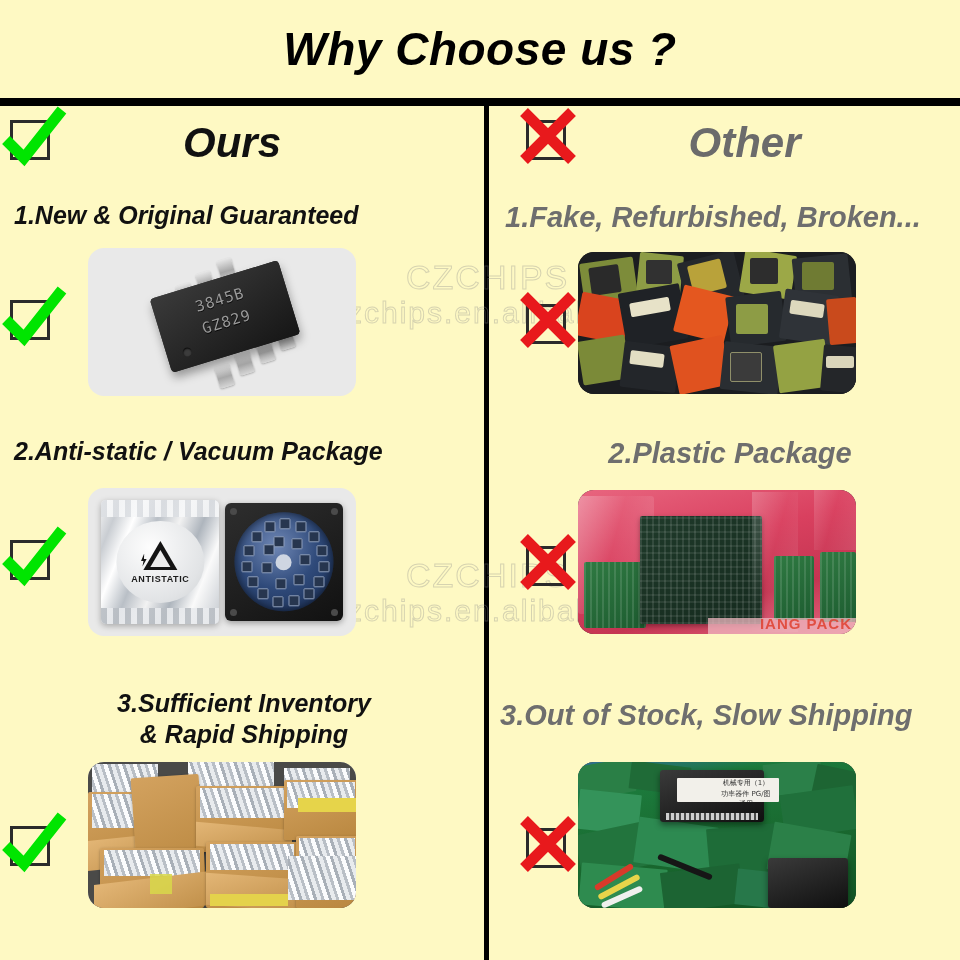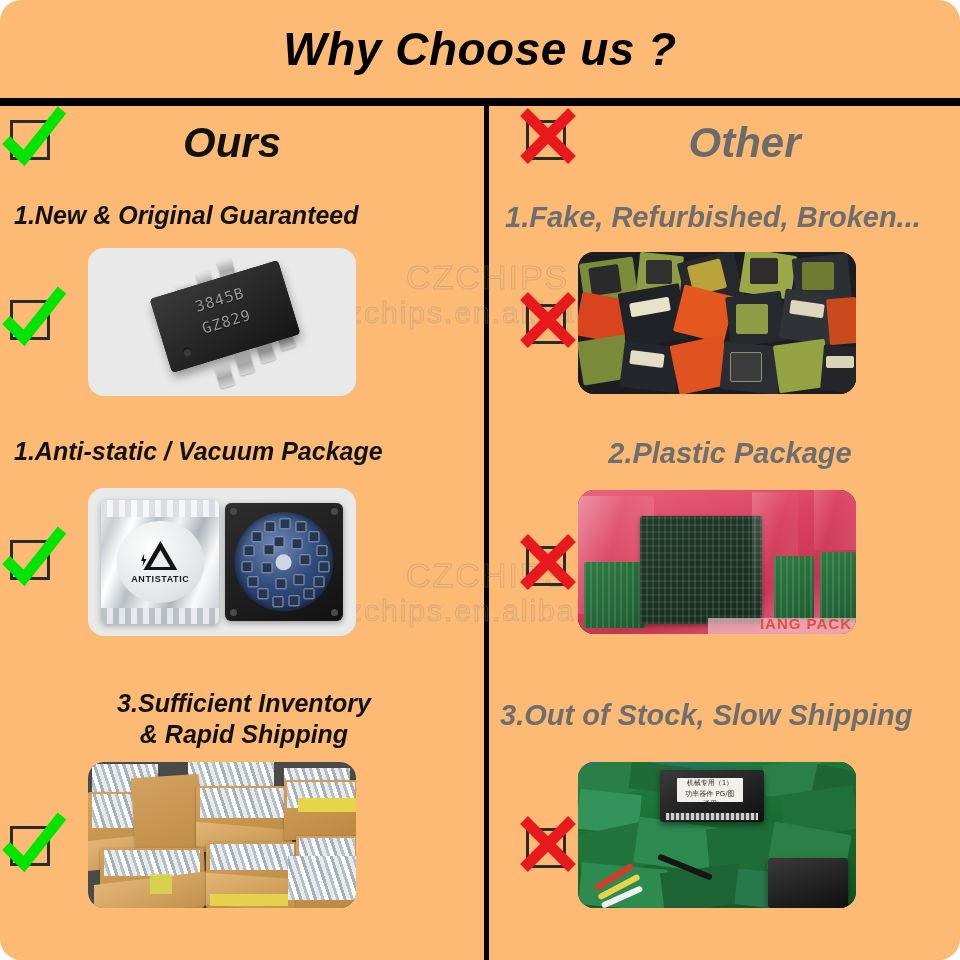"Why Choose us ?" #page { background: #fdba74 -> #fef9c3; border-radius: 21px -> none }
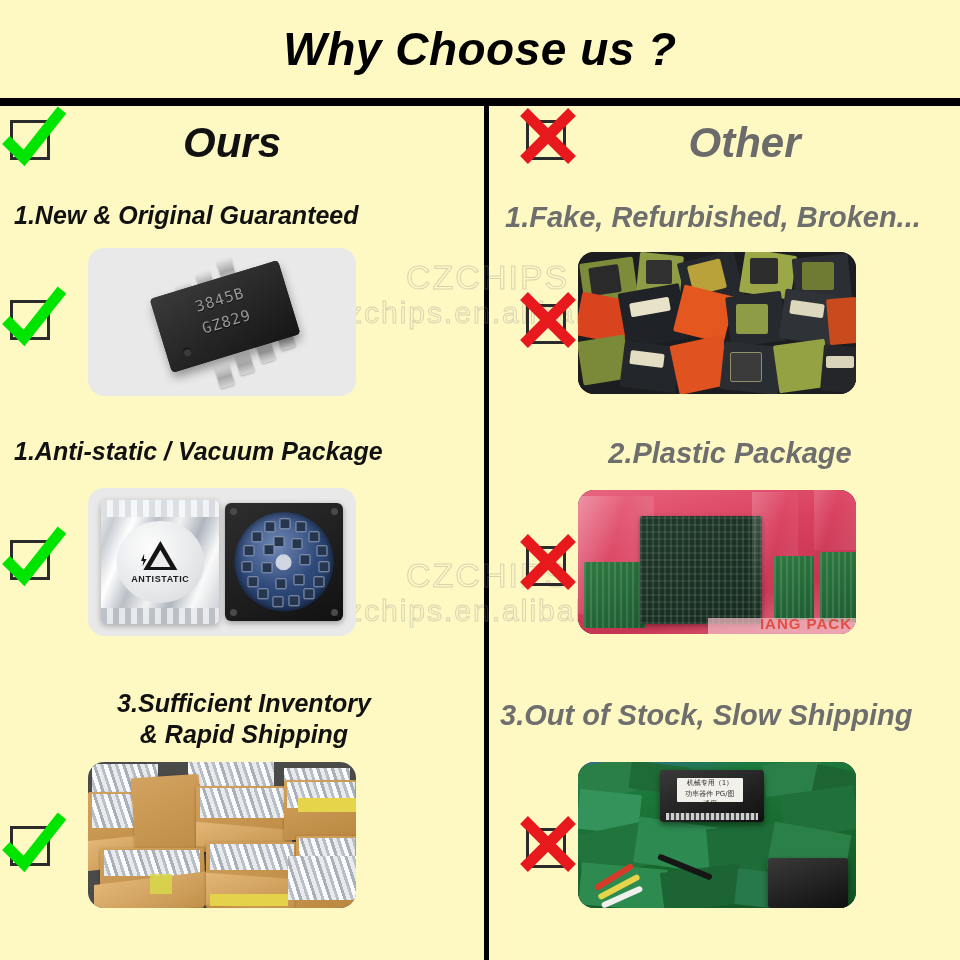"1.Anti-static / Vacuum Package" div.feat { text: 1.Anti-static -> 2.Anti-static }
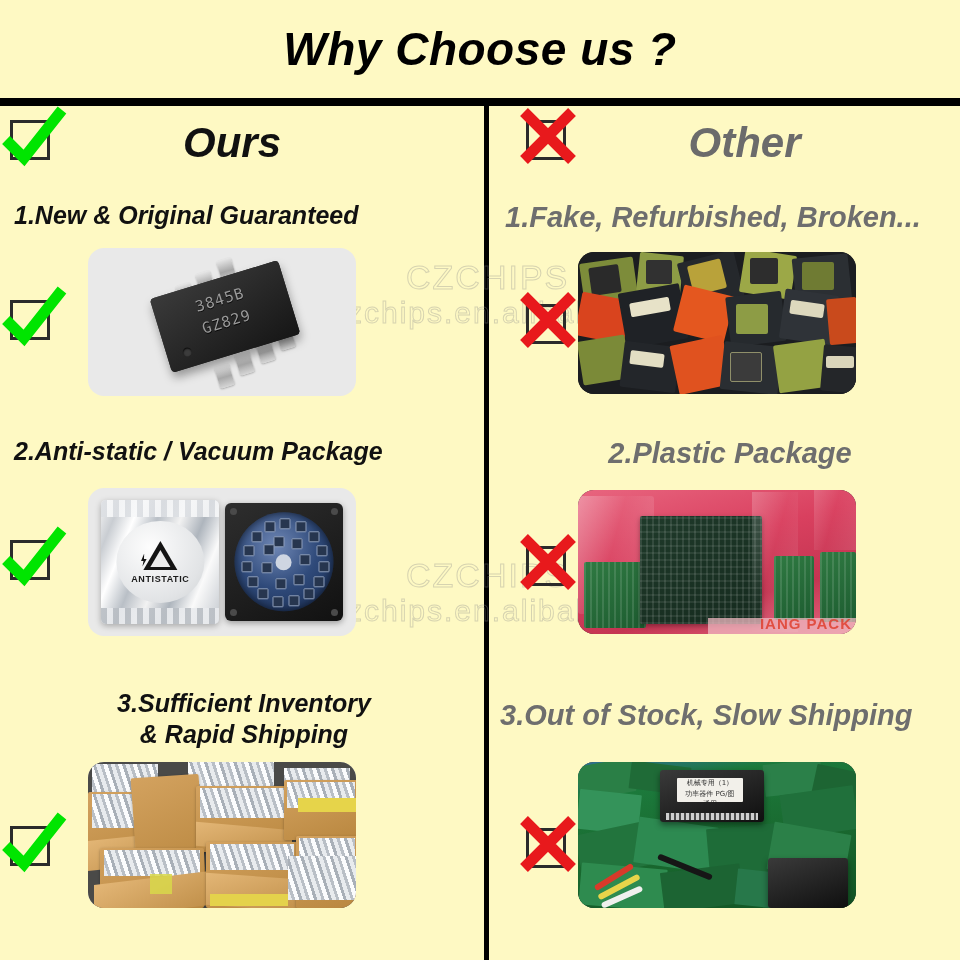"机械专用（1）" .blkmod .lbl { padding-left: none -> 36px }
